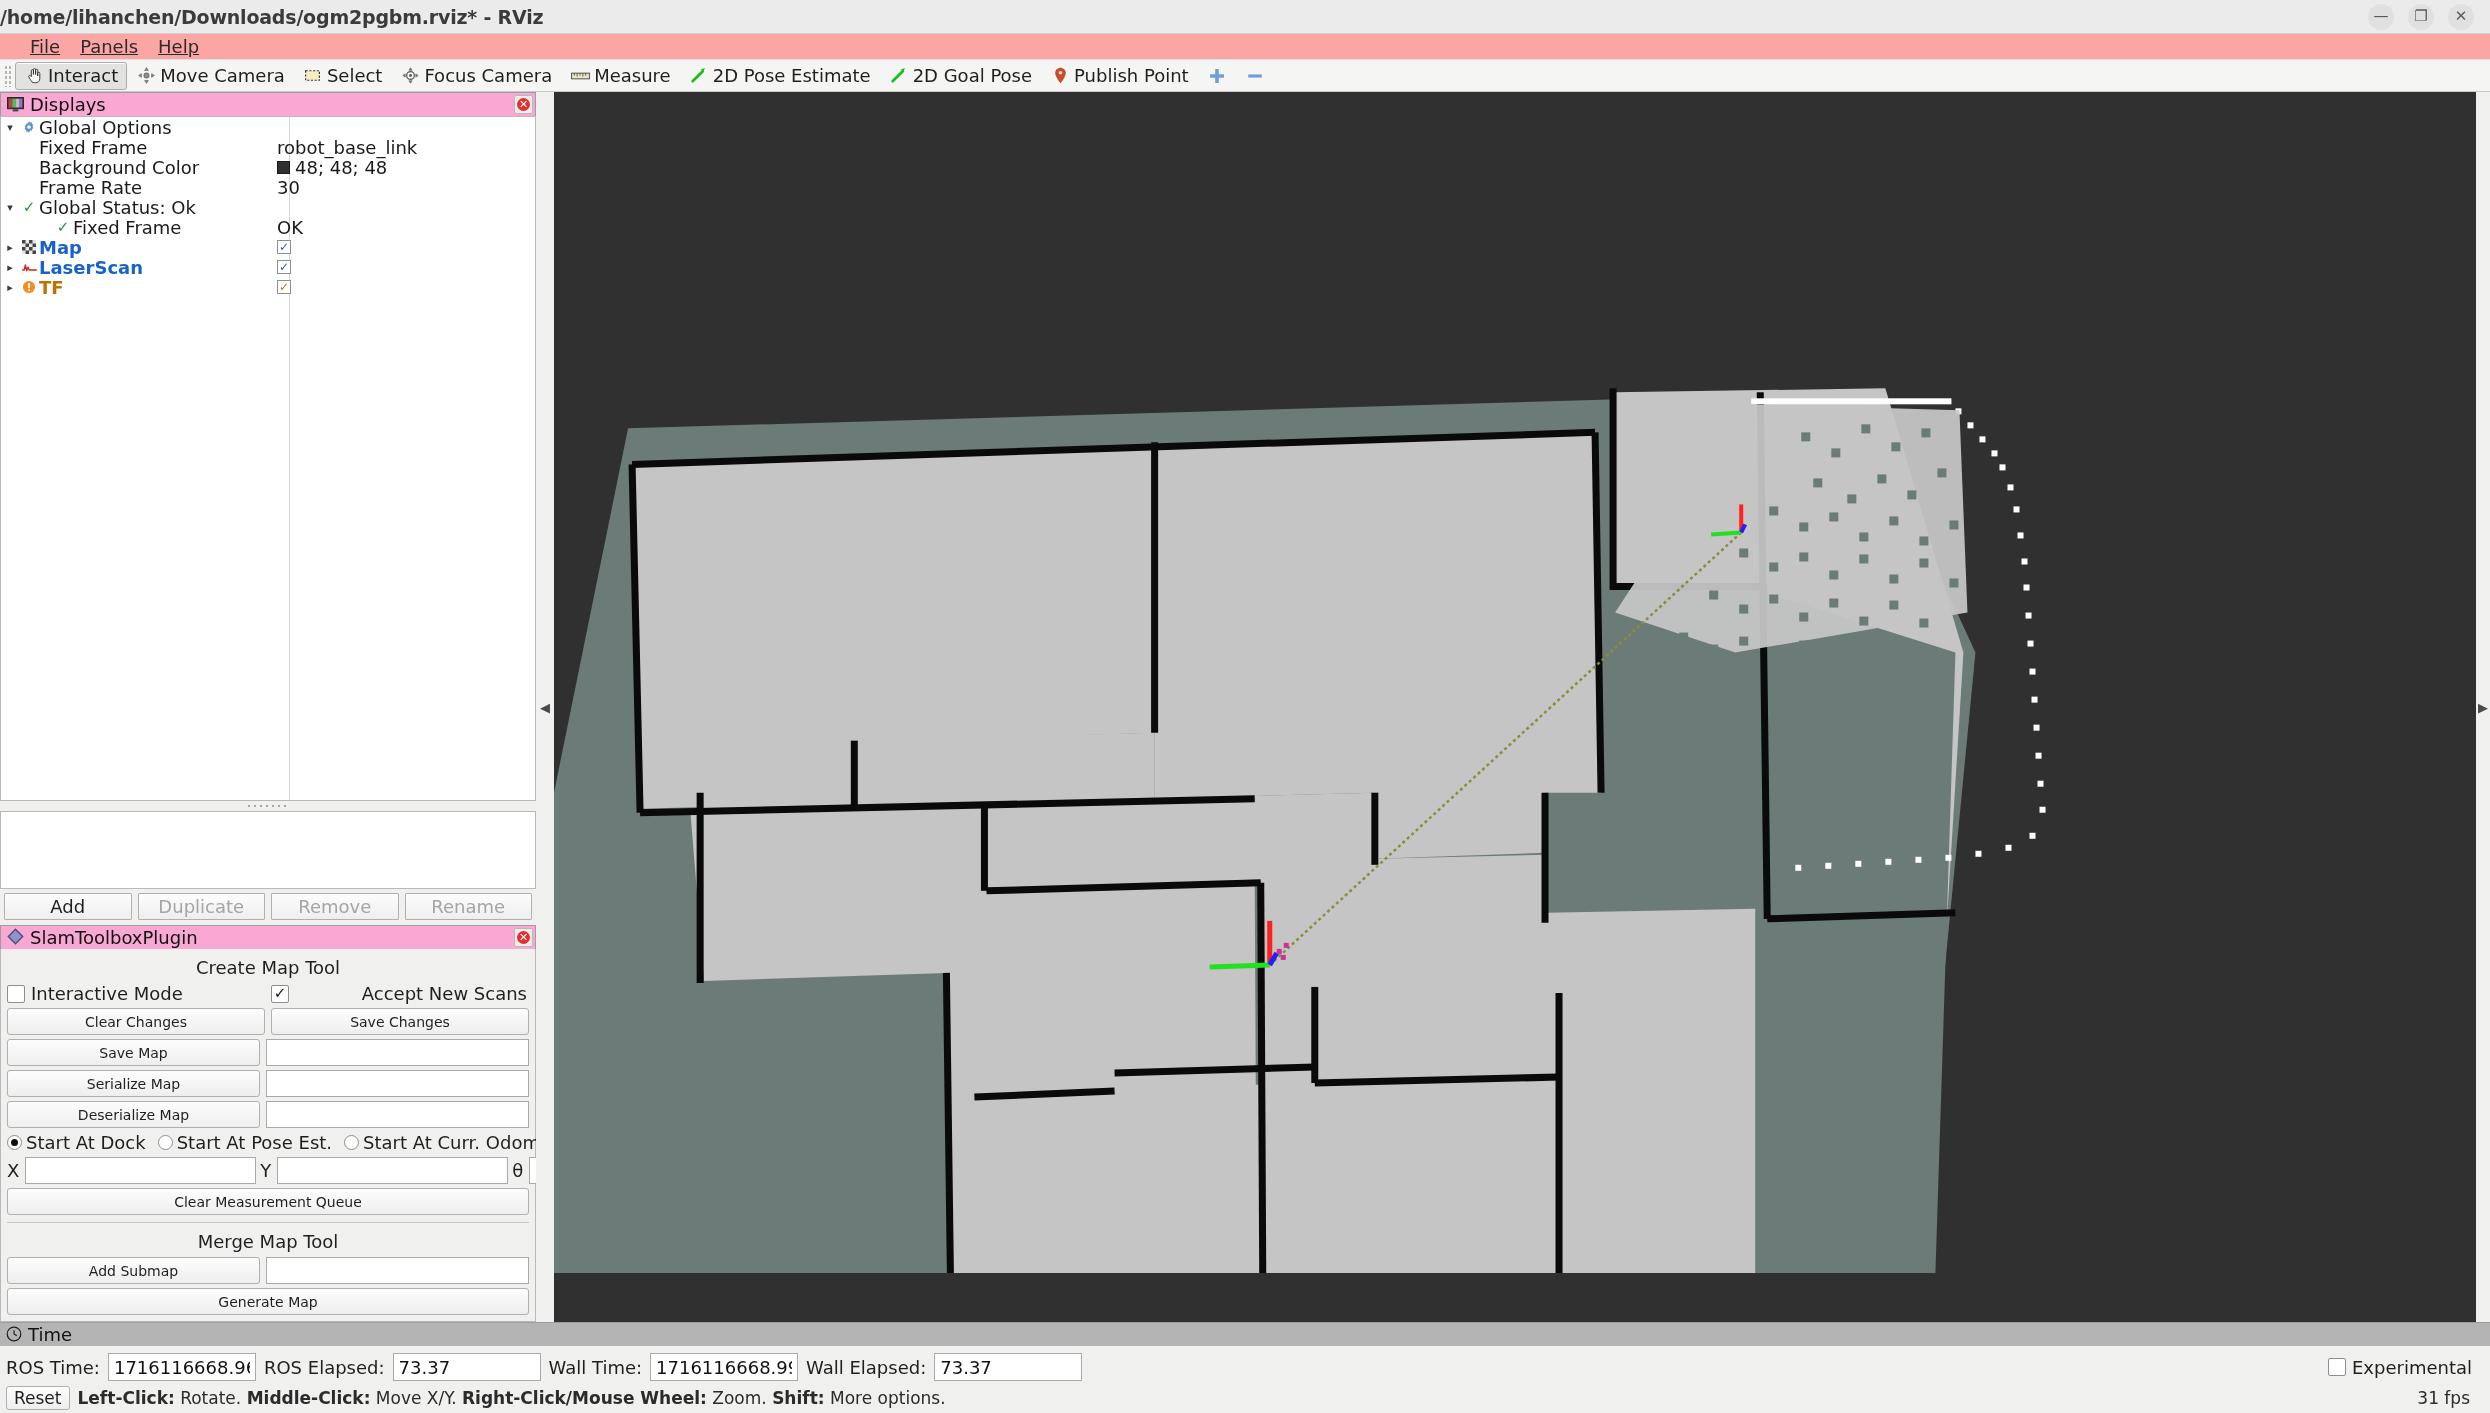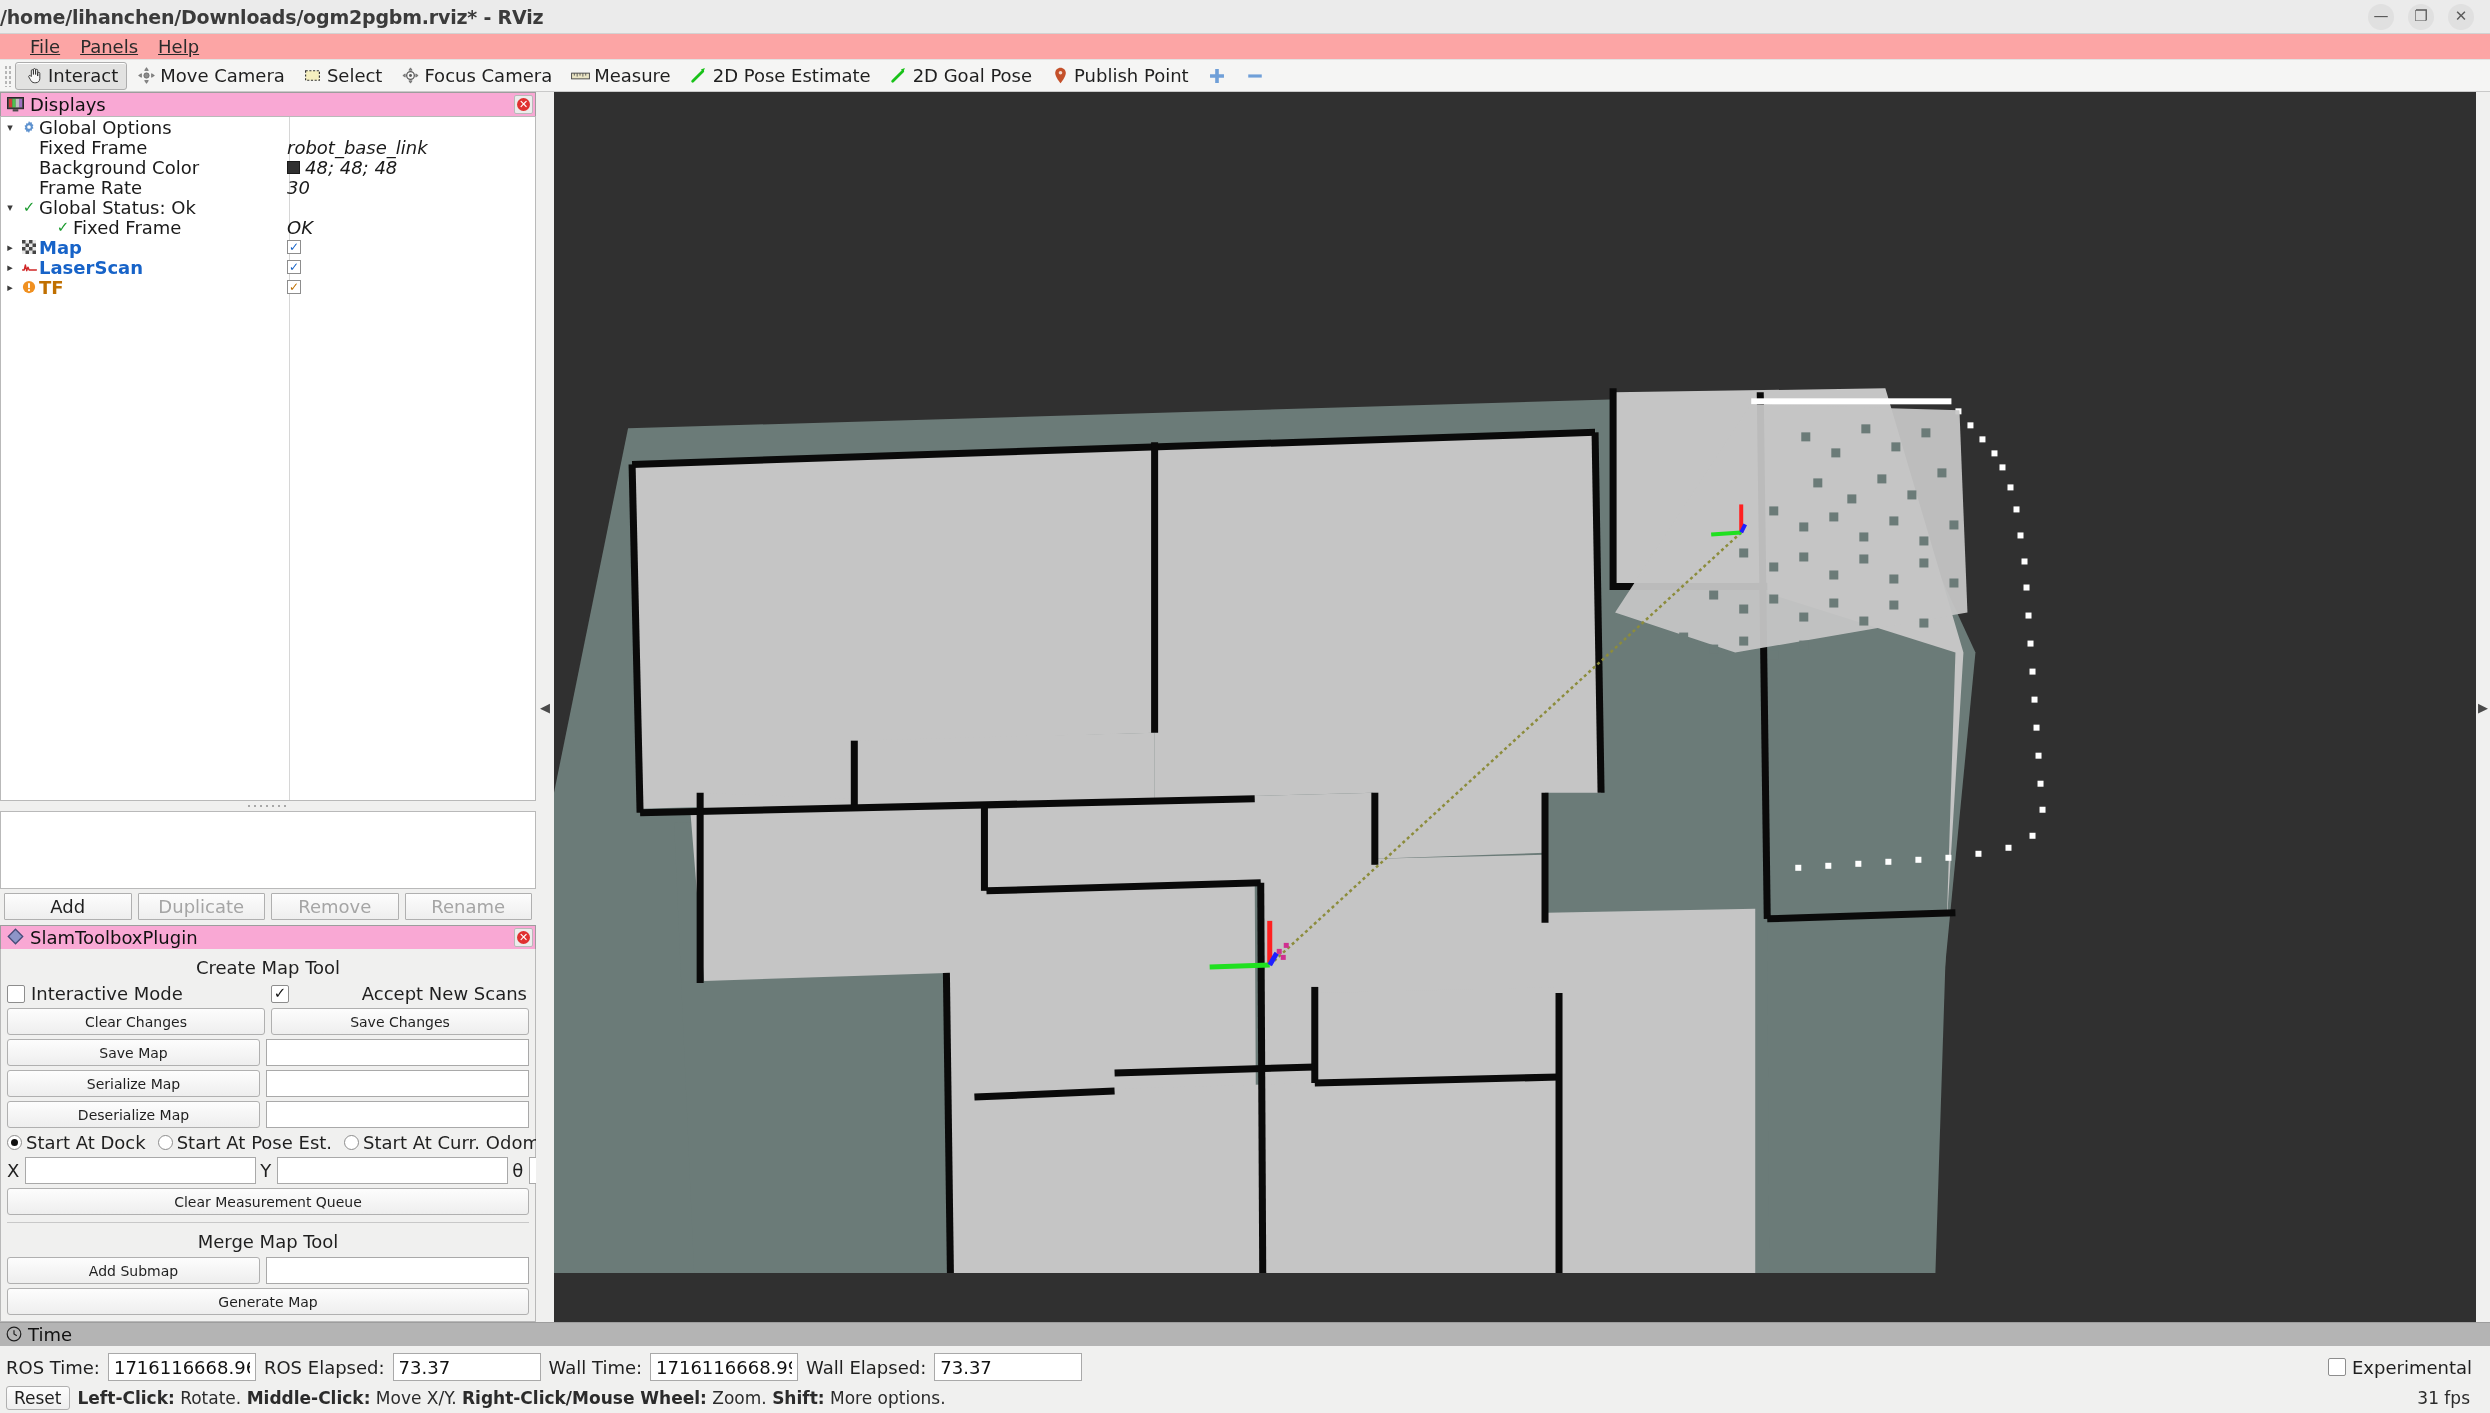"robot_base_link" .trow .tw-value { font-style: italic -> none; left: 286px -> 276px }
